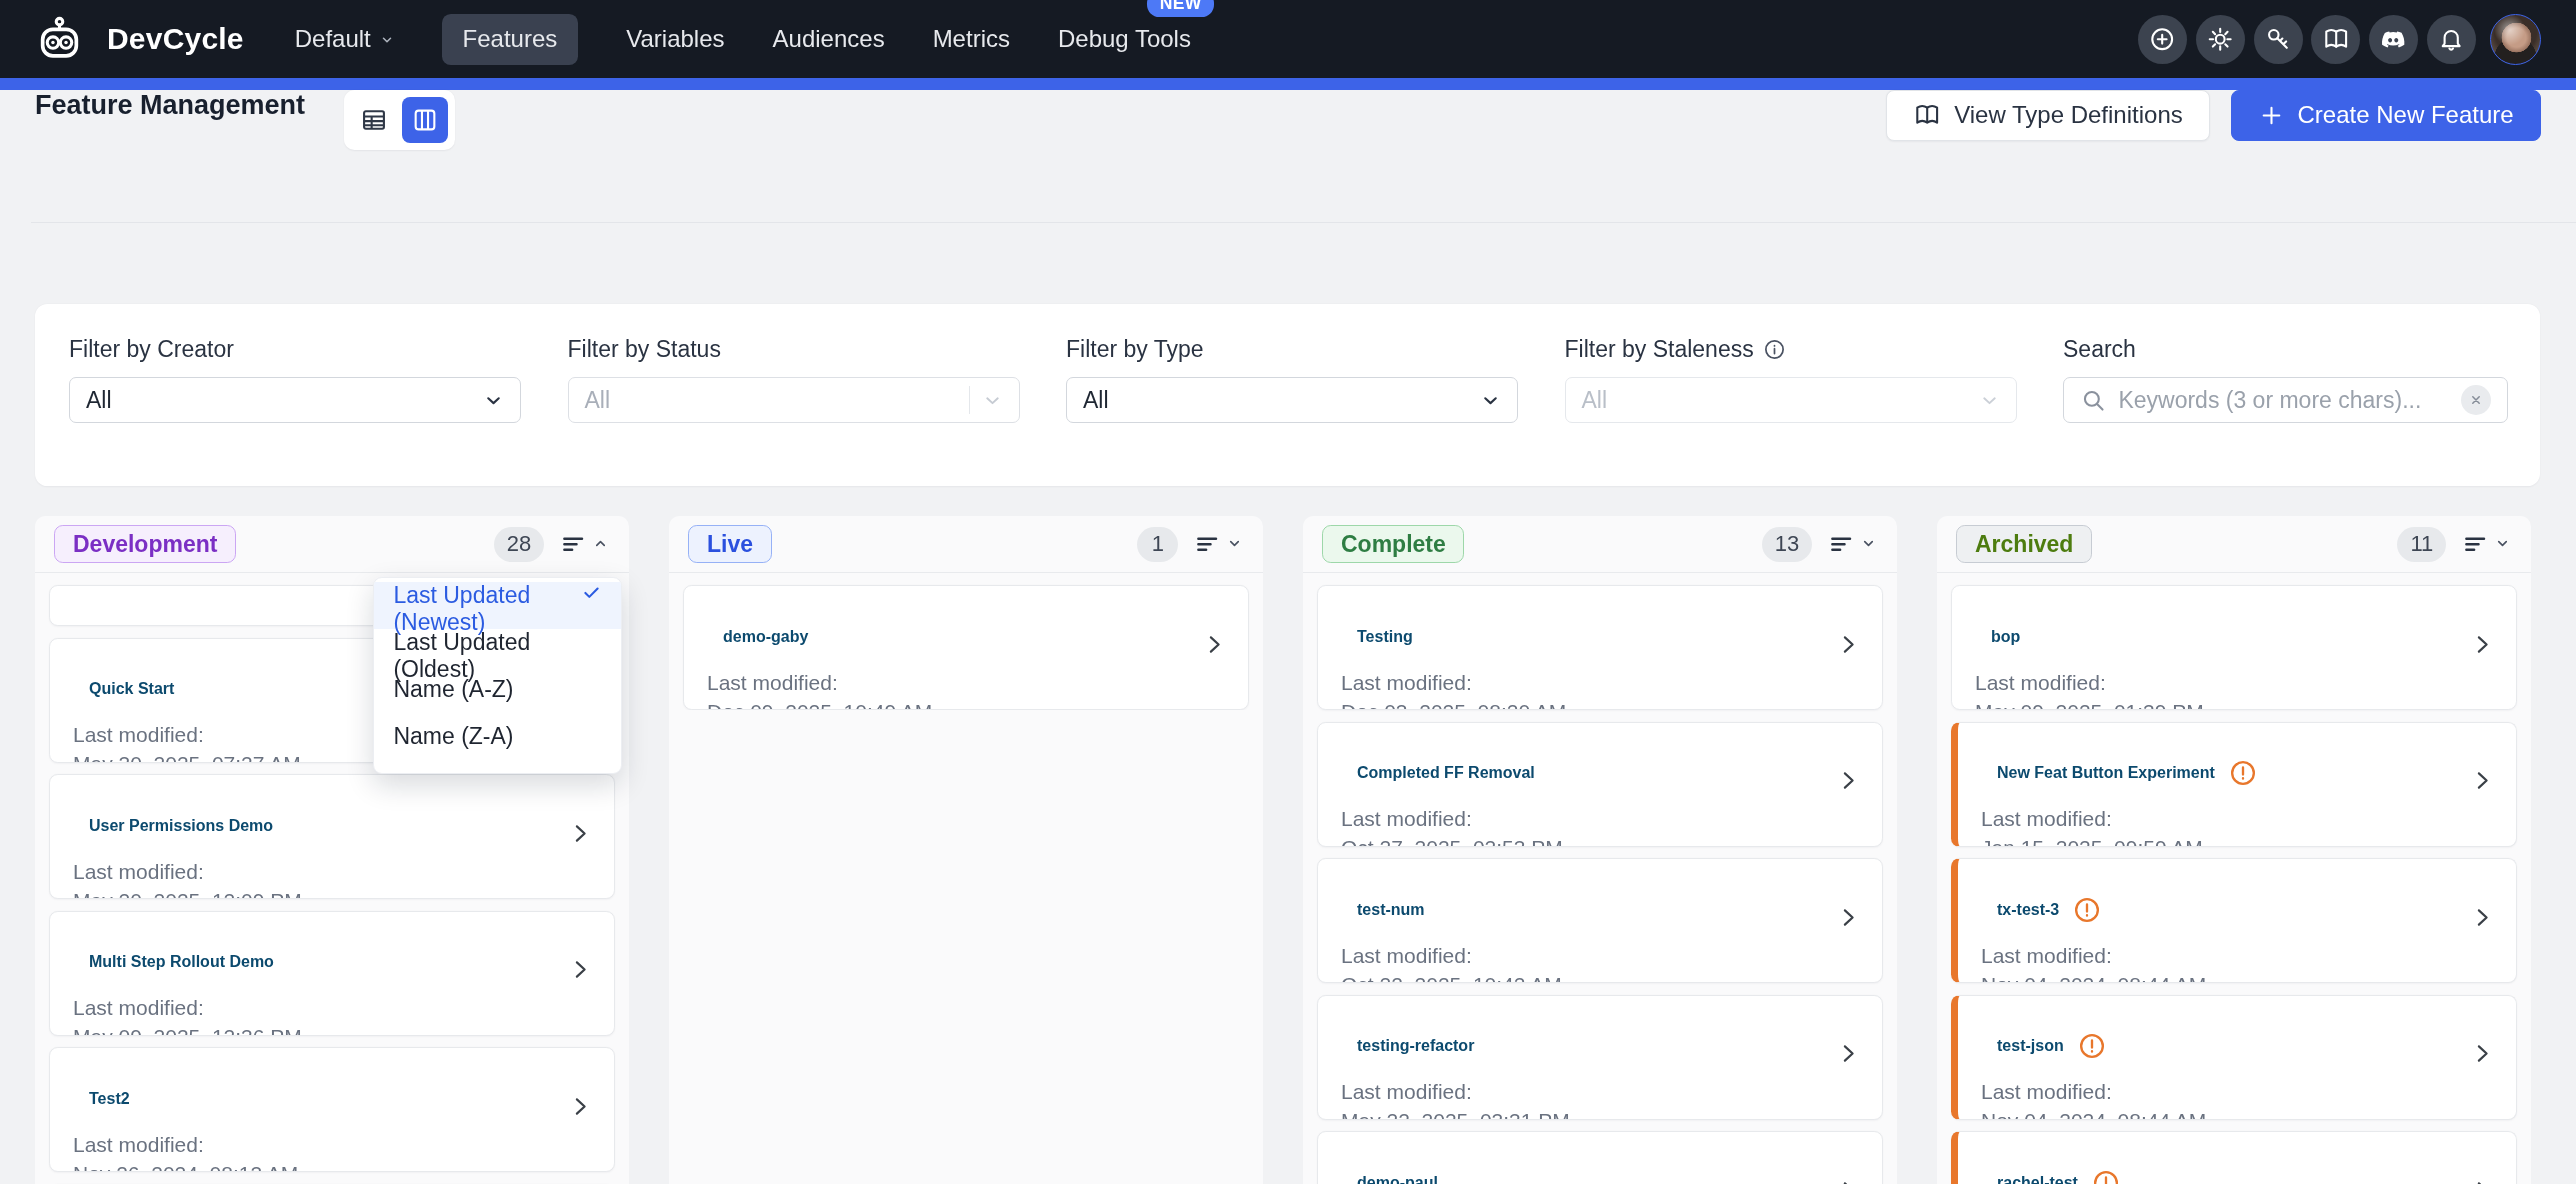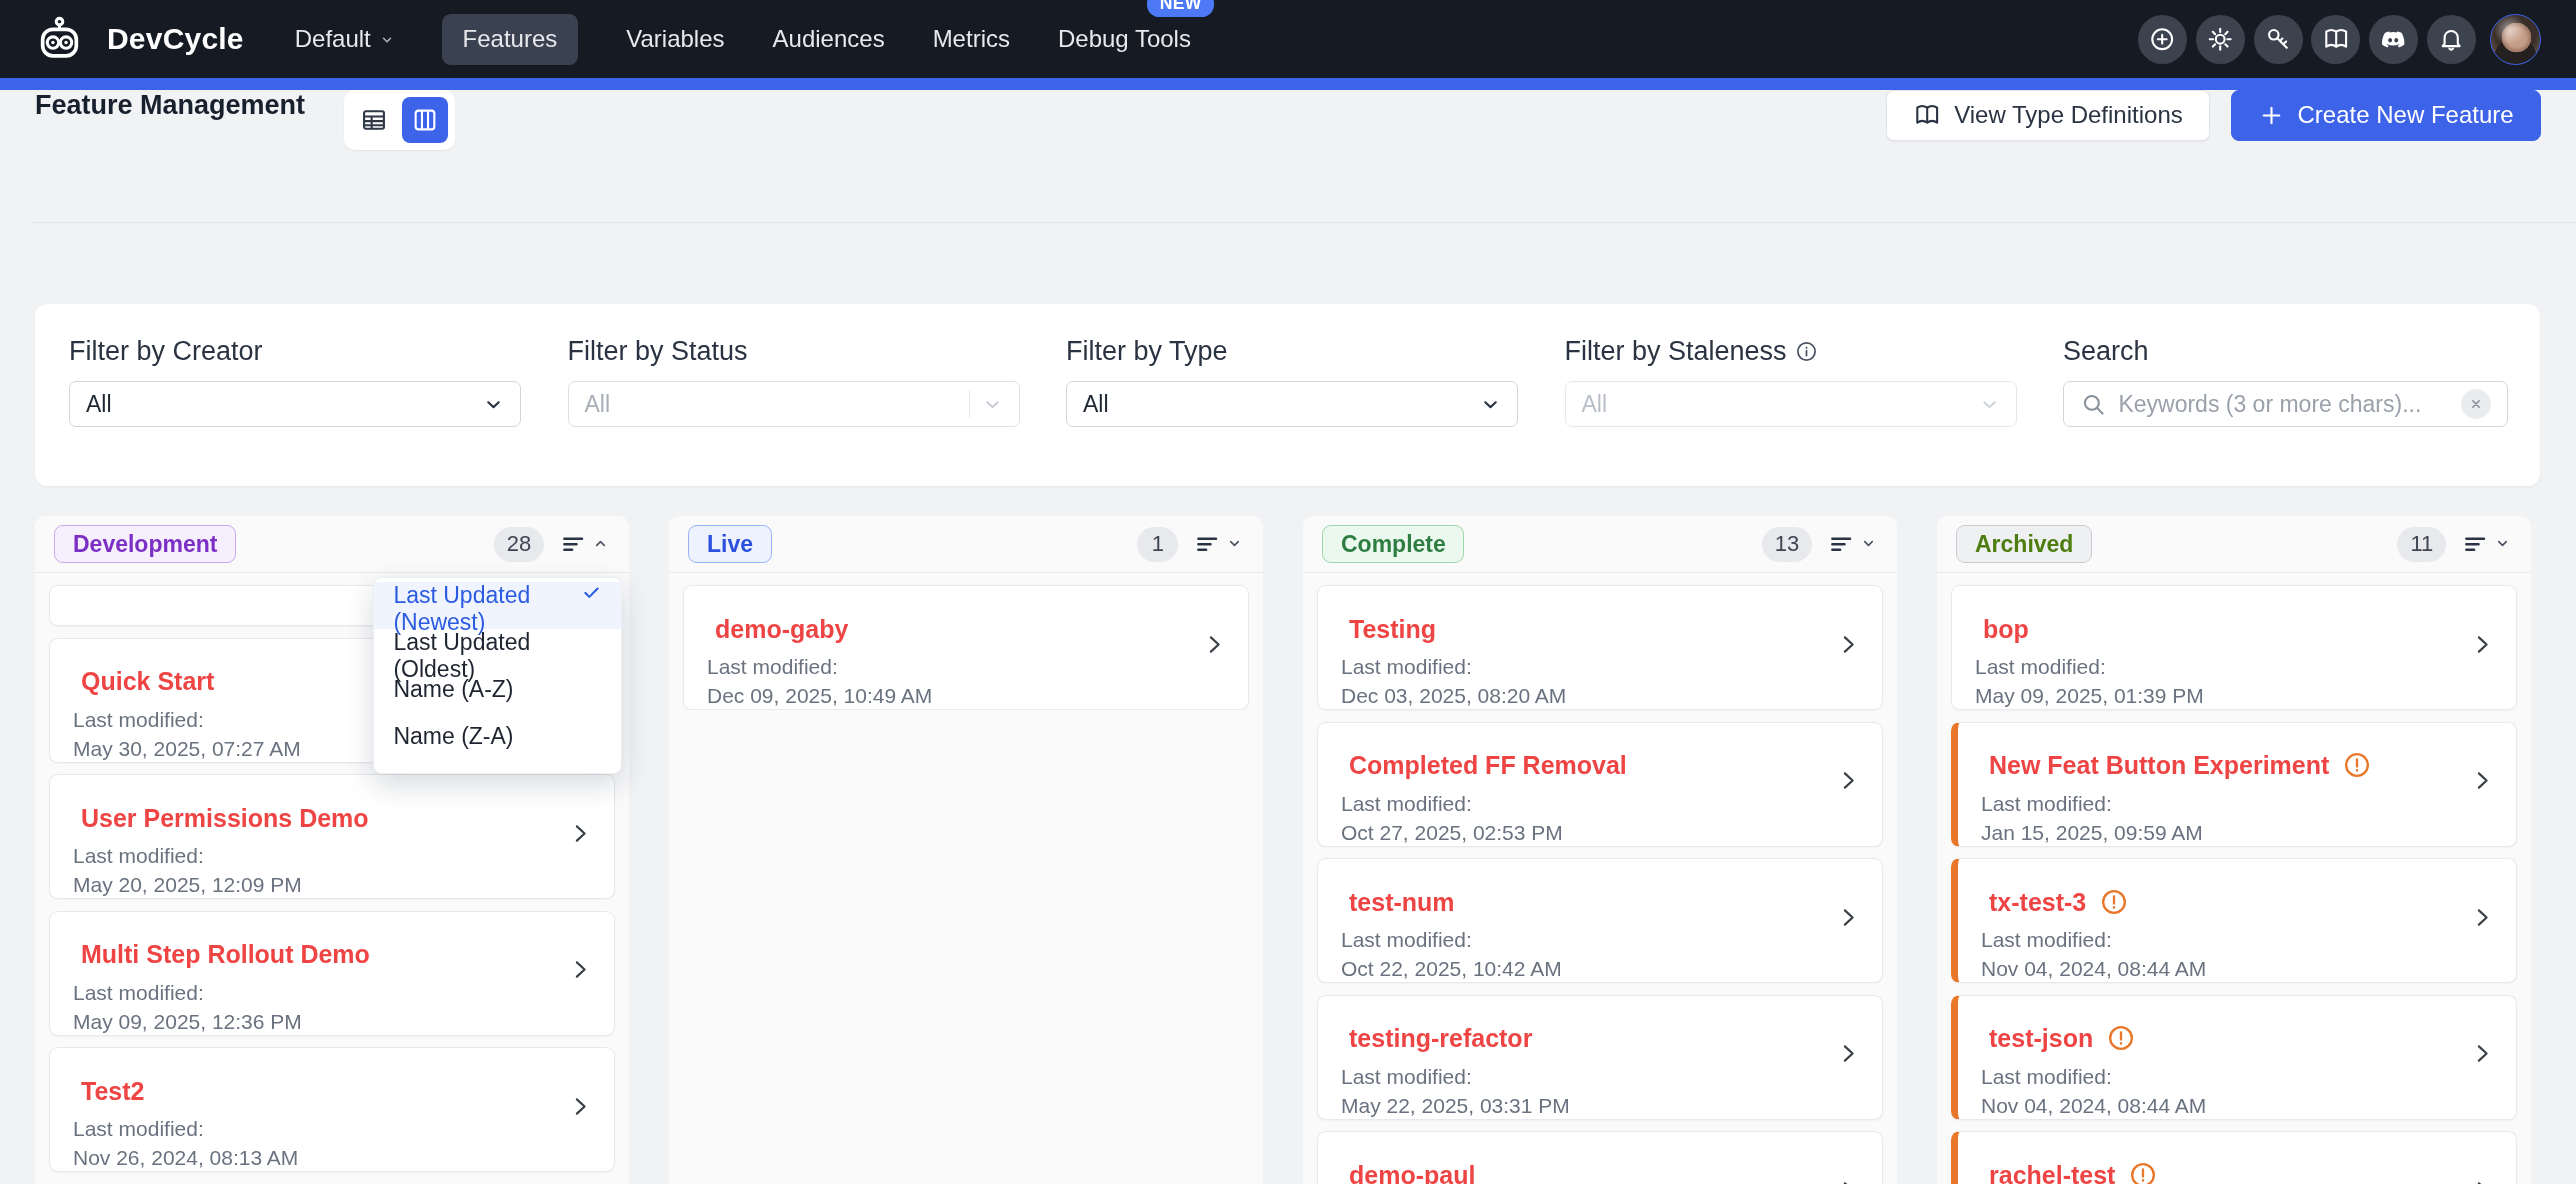"Filter by Creator" .filter-label { font-size: 27px -> 23px }
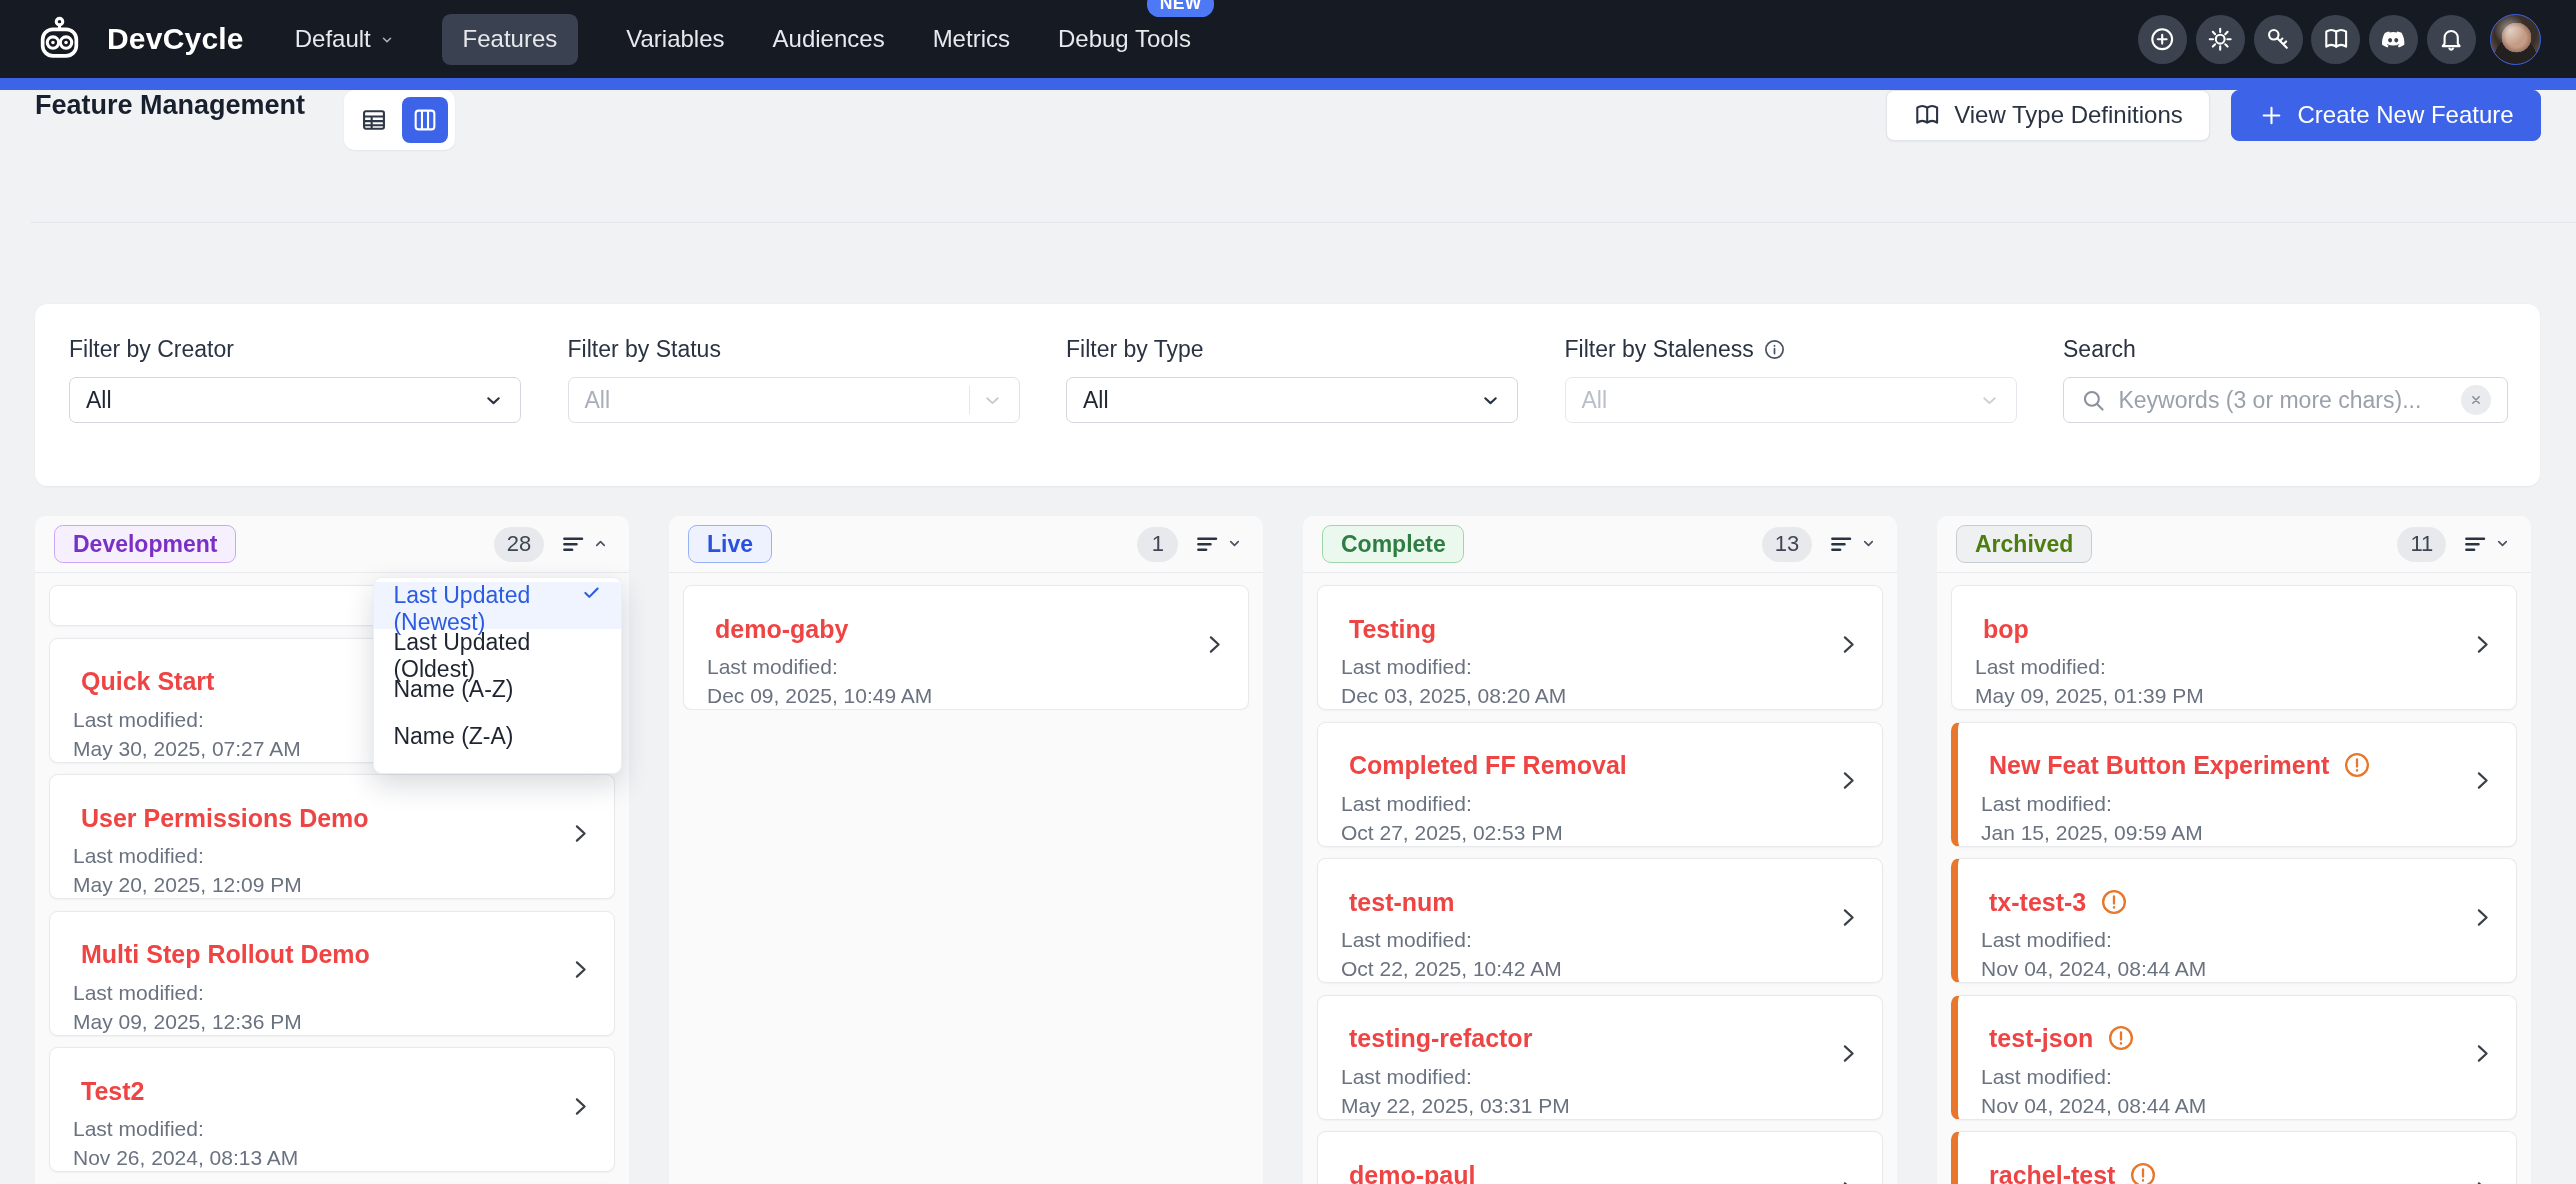"demo-gaby" .card-title { color: #ef4444 -> #0c4a6e; font-size: 25px -> 16px; margin: 8px -> 16px }
